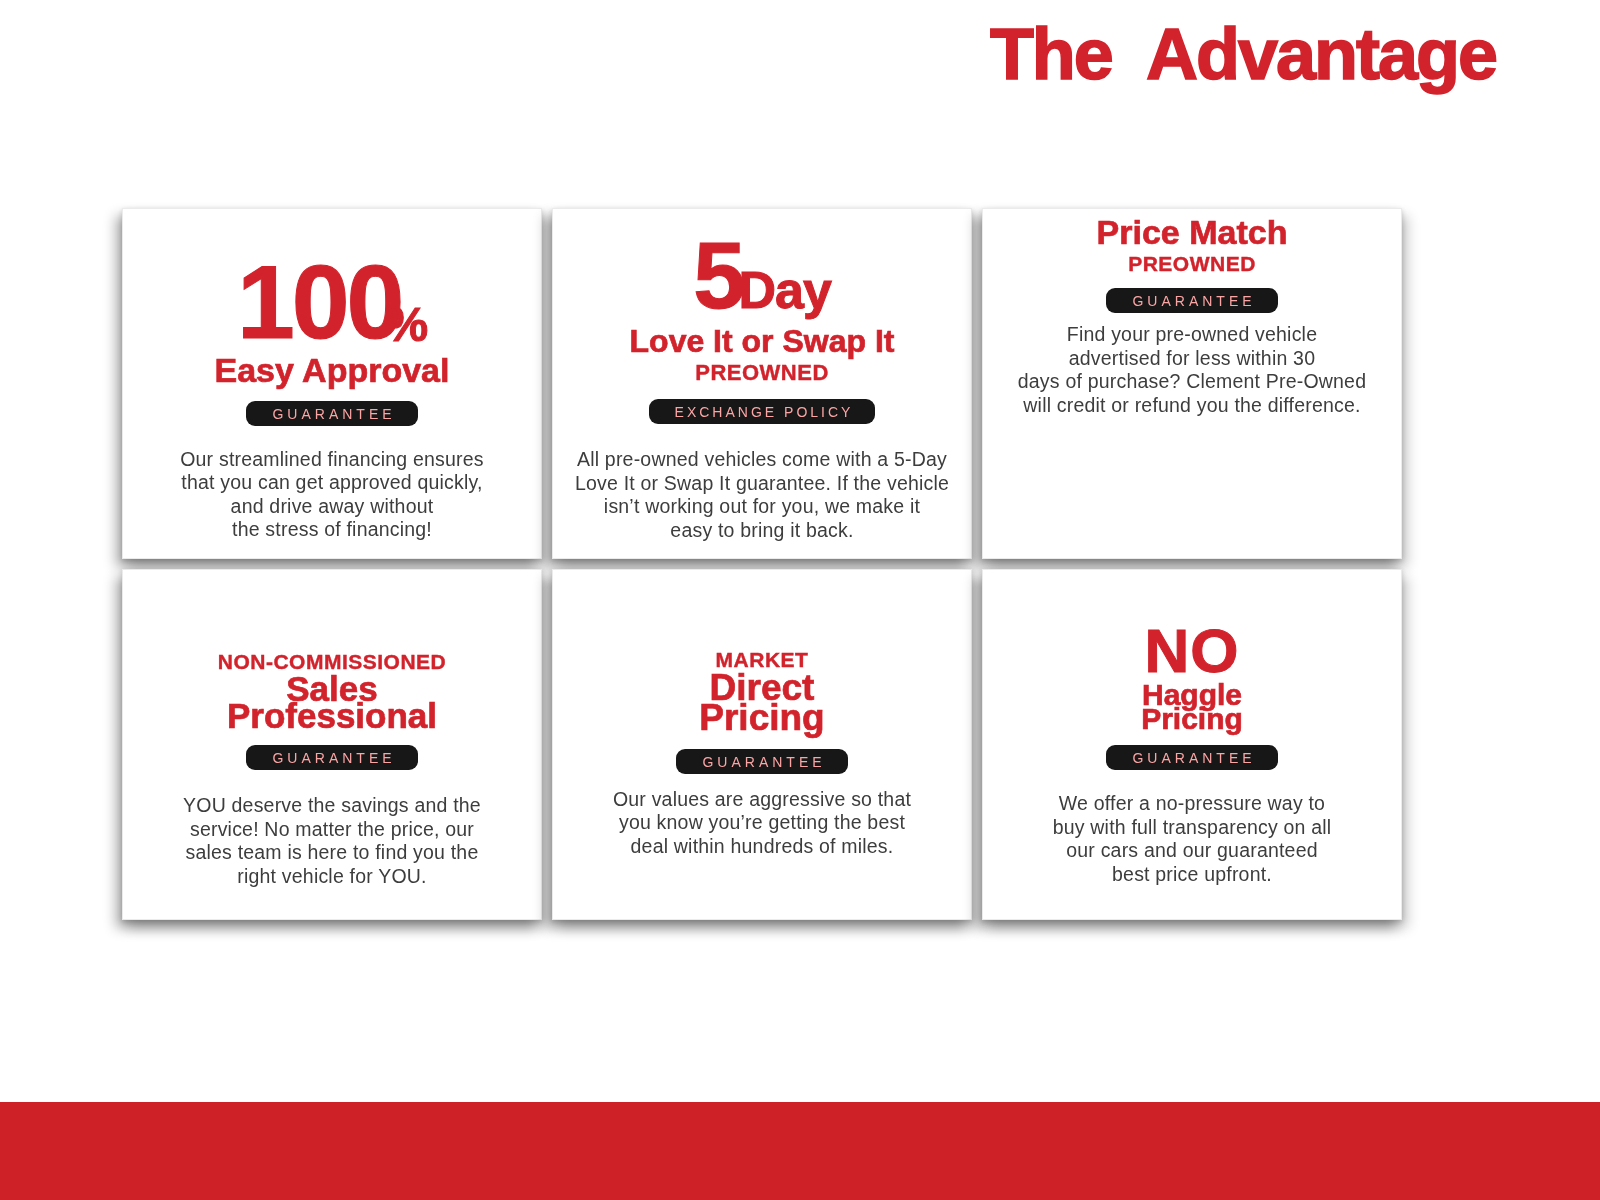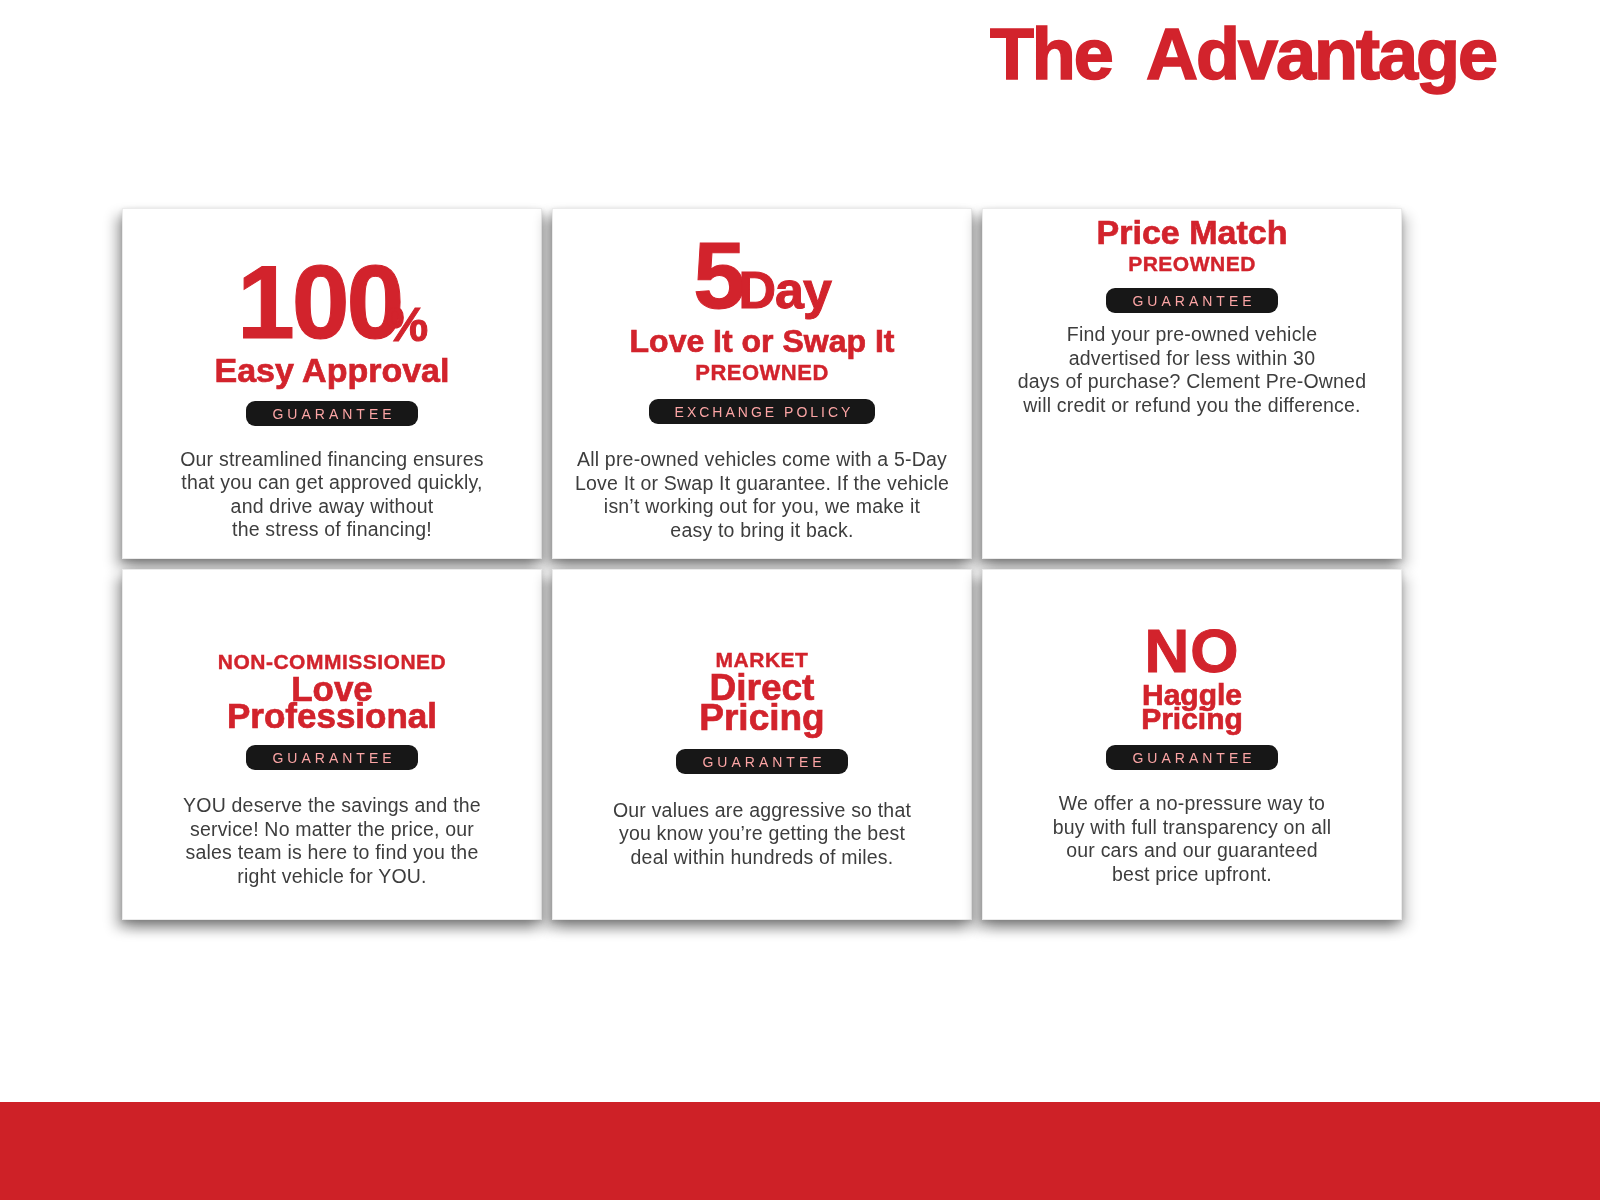"Love" div.card-title { text: Love -> Sales }
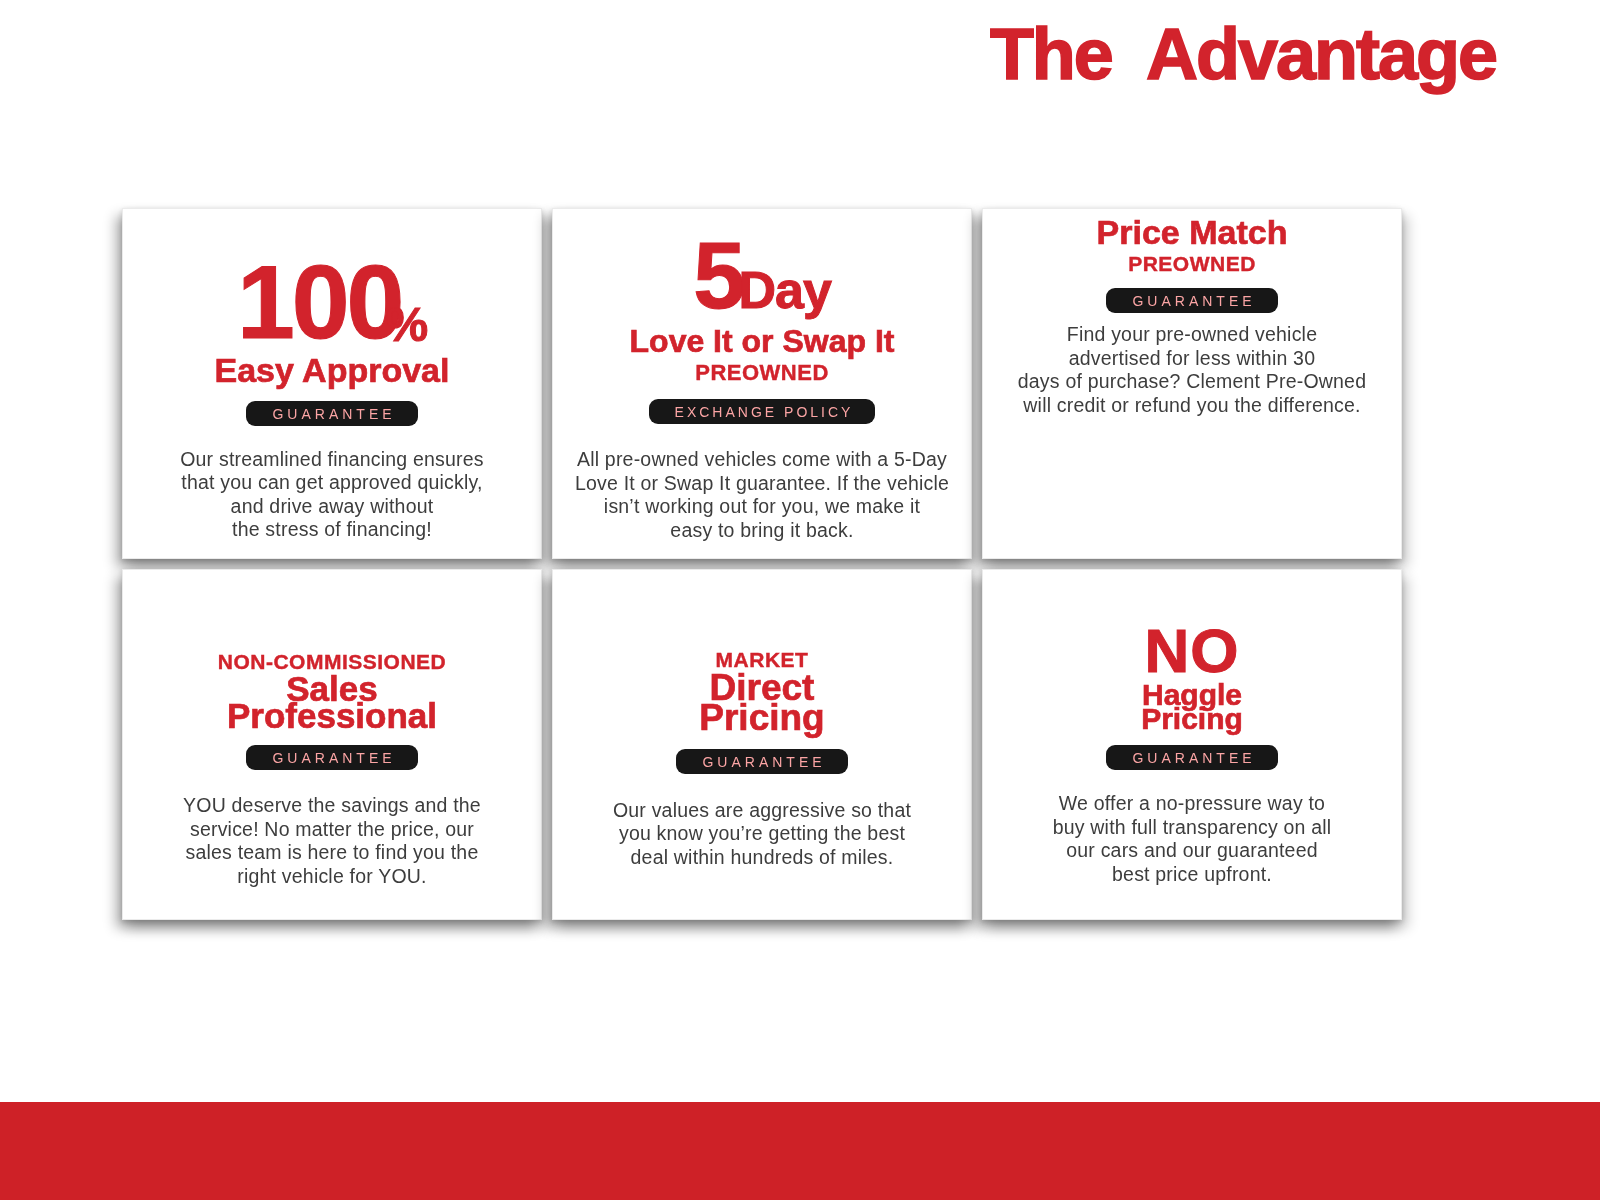"Our values are aggressive so" .c5 .body-text { margin-top: 25px -> 14px }
